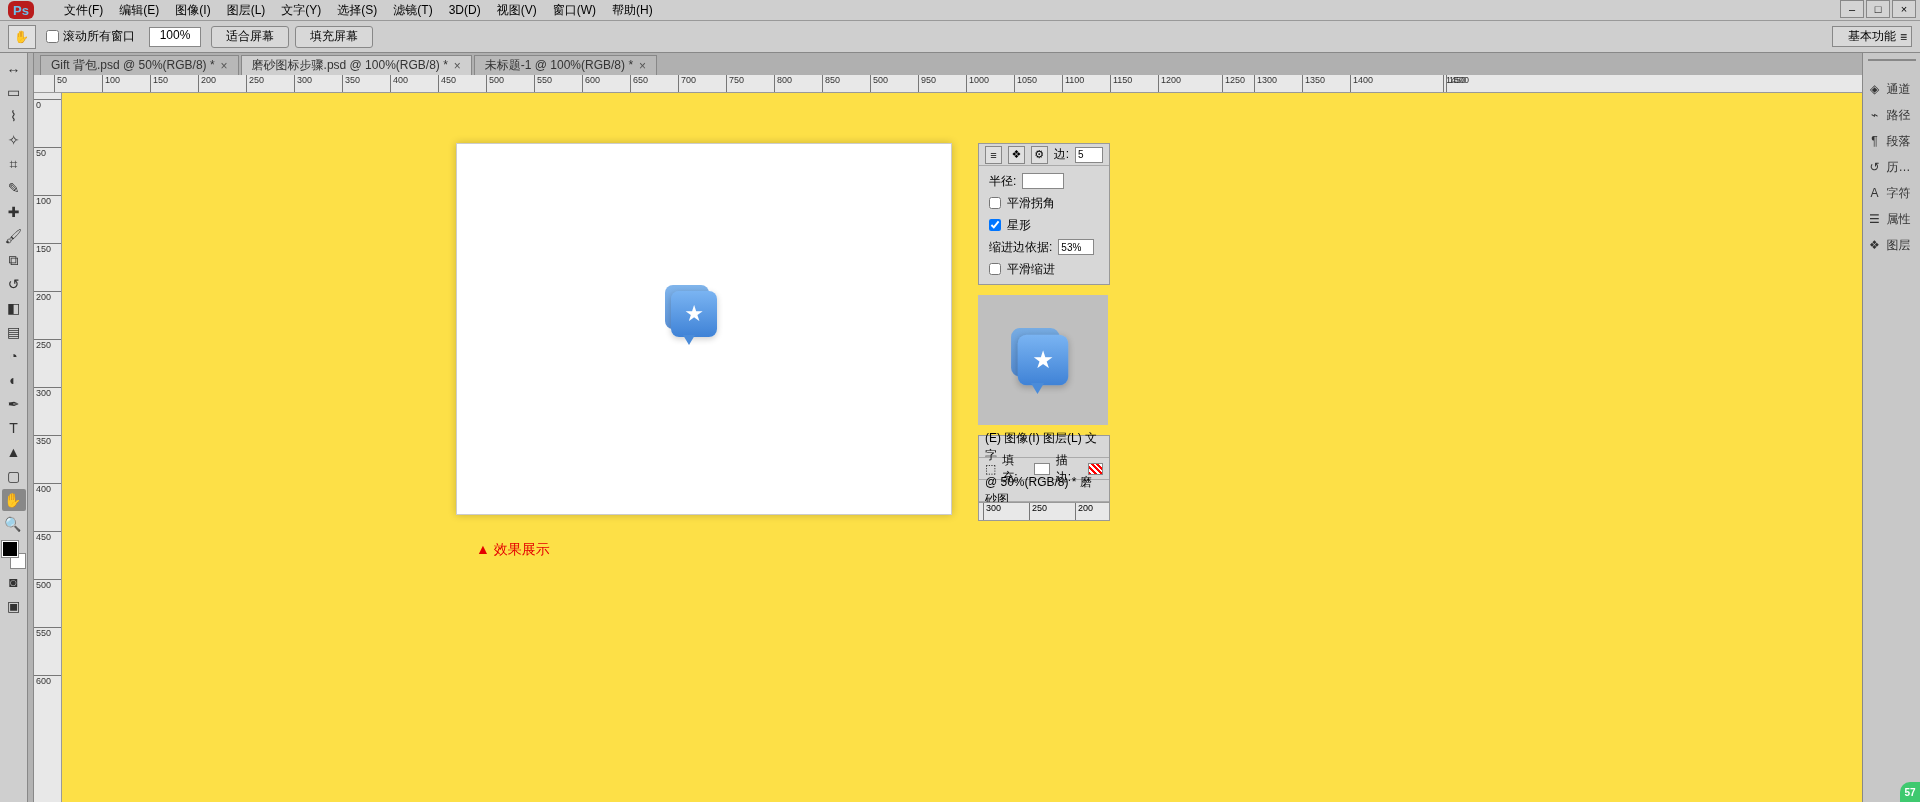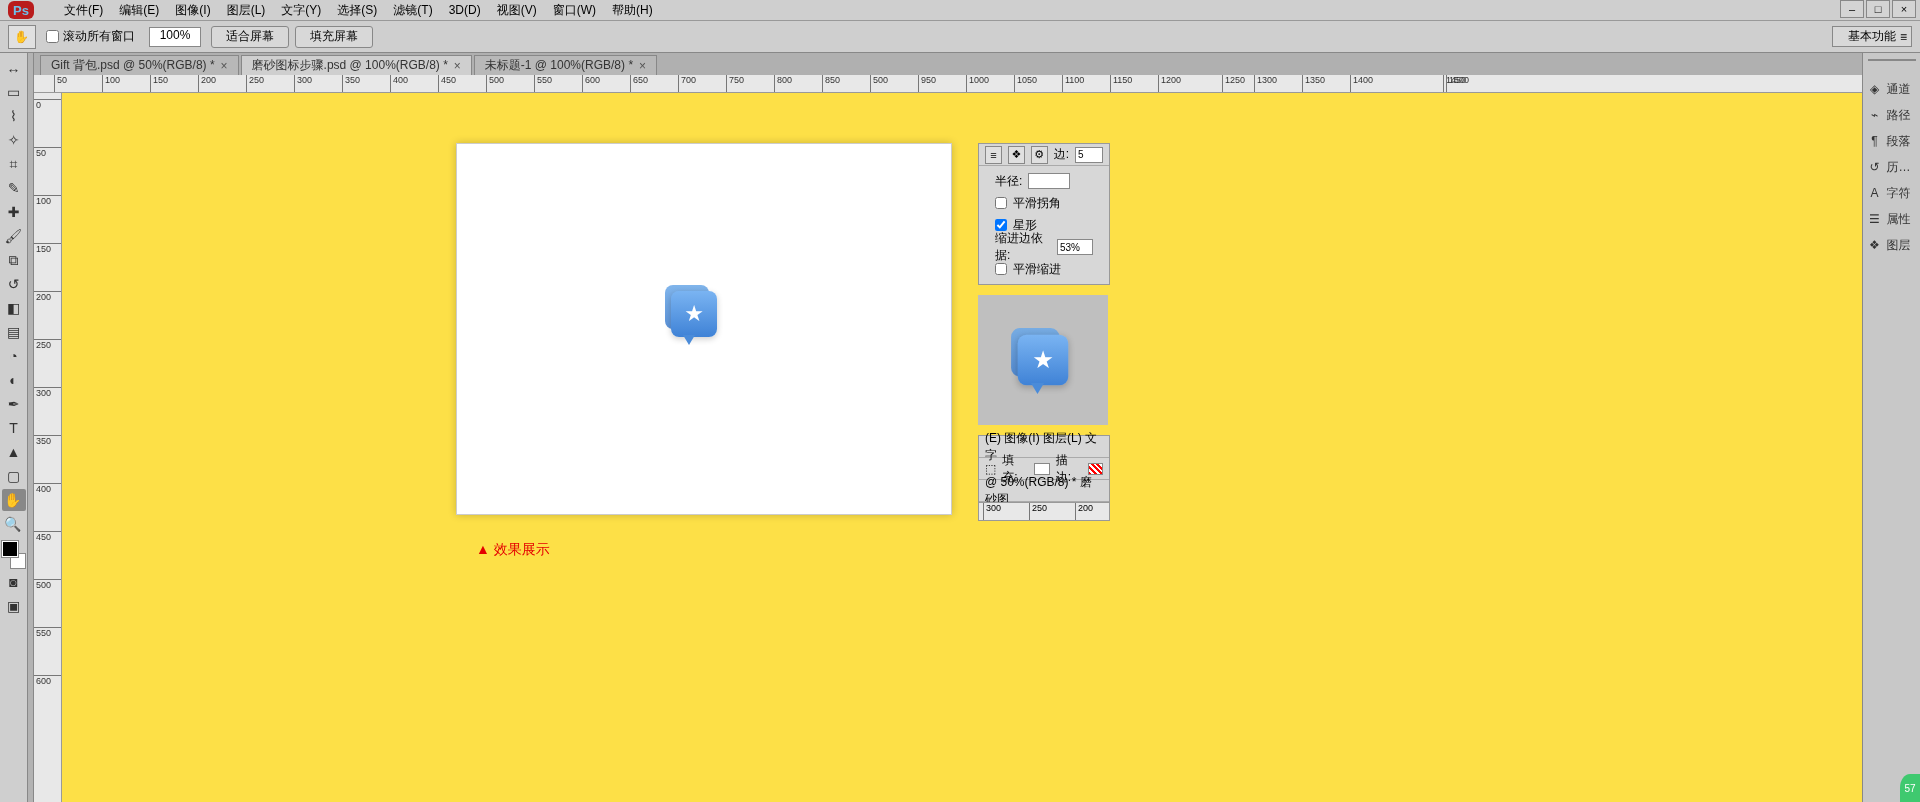"半径:" .panel .body { padding: 4px 10px -> 4px 4px }
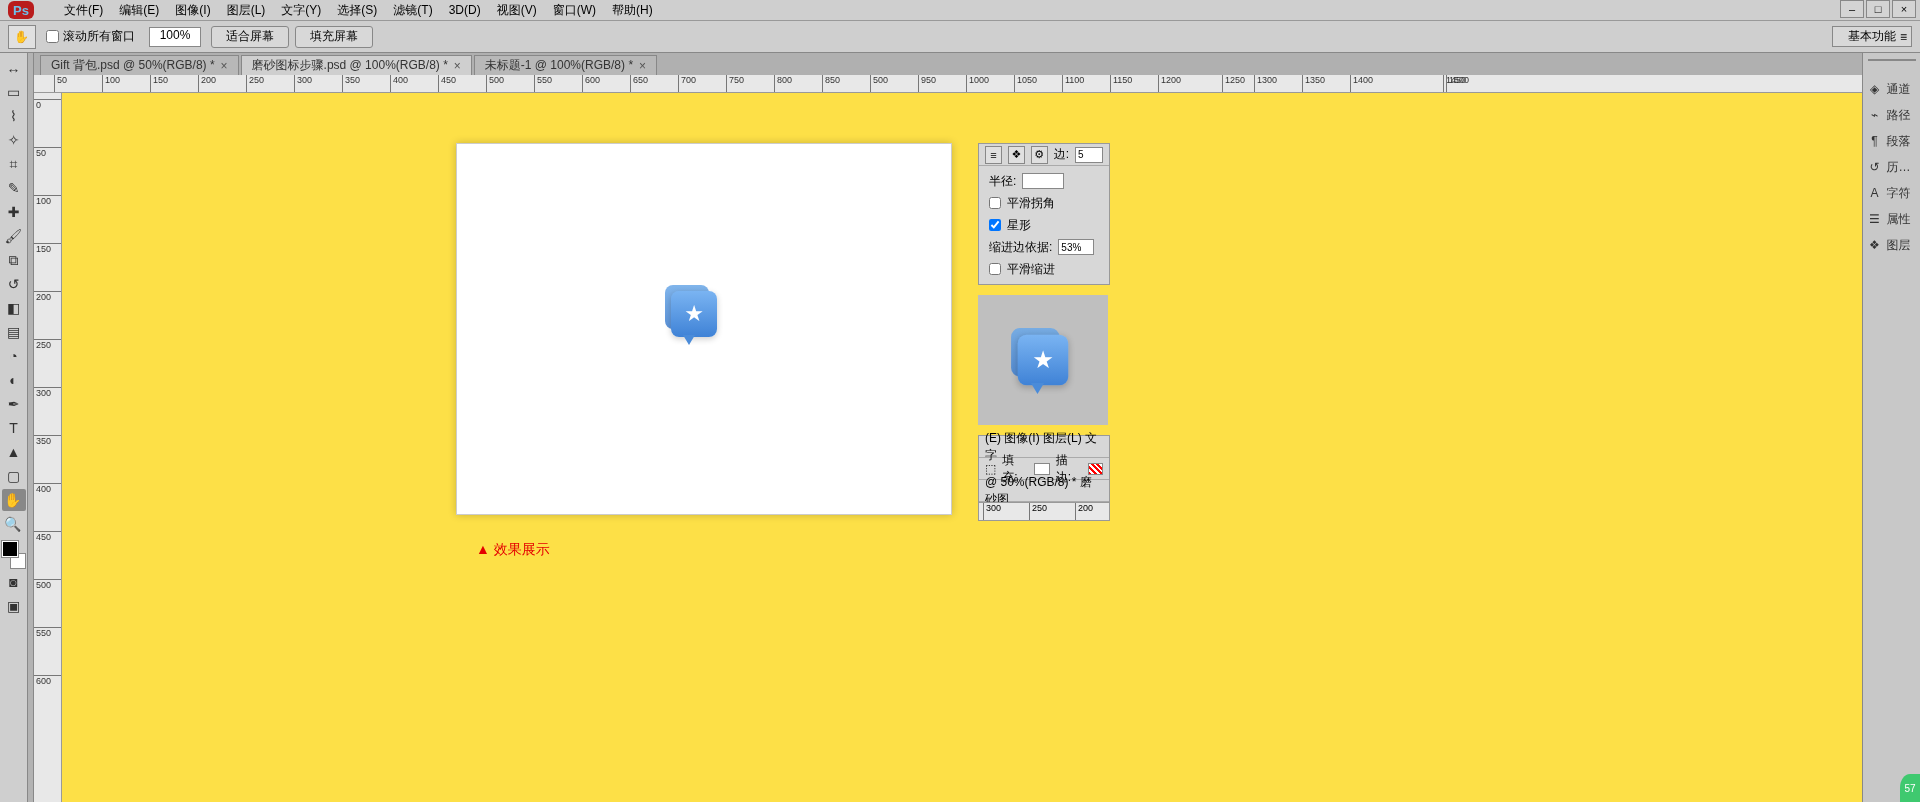"57" .badge { font-weight: none -> bold; height: 28px -> 20px }
